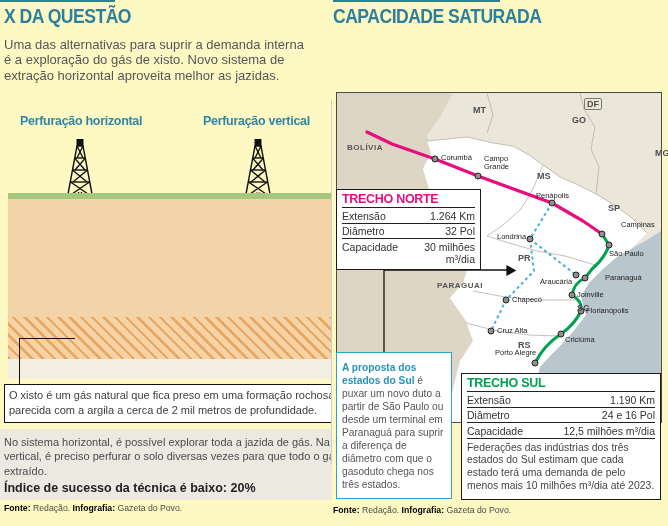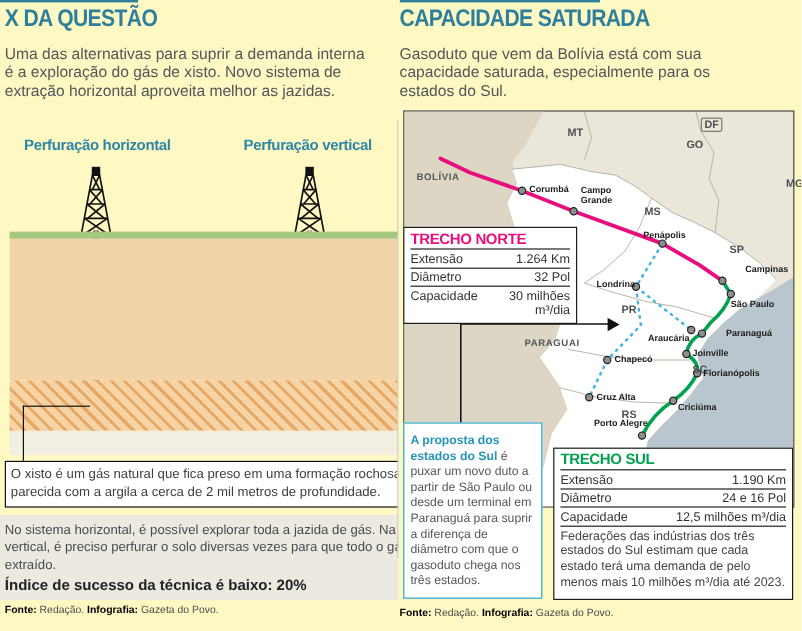"Gasoduto que vem da Bolívia" div.intro { html: <div>Gasoduto que vem da Bolívia está com sua capacidade saturada, especialmente para os estados do Sul.</div> -> none }
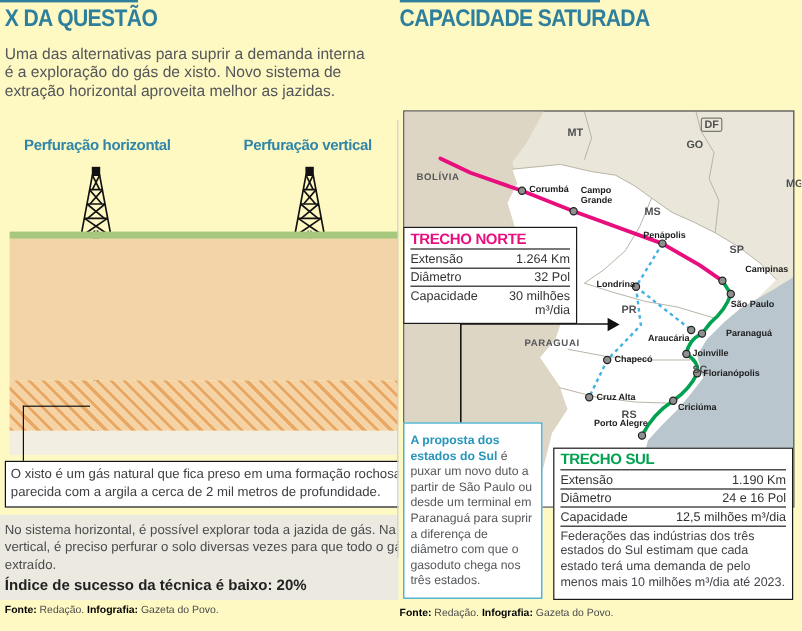"Corumbá" .ctylbl { font-weight: bold -> none }
